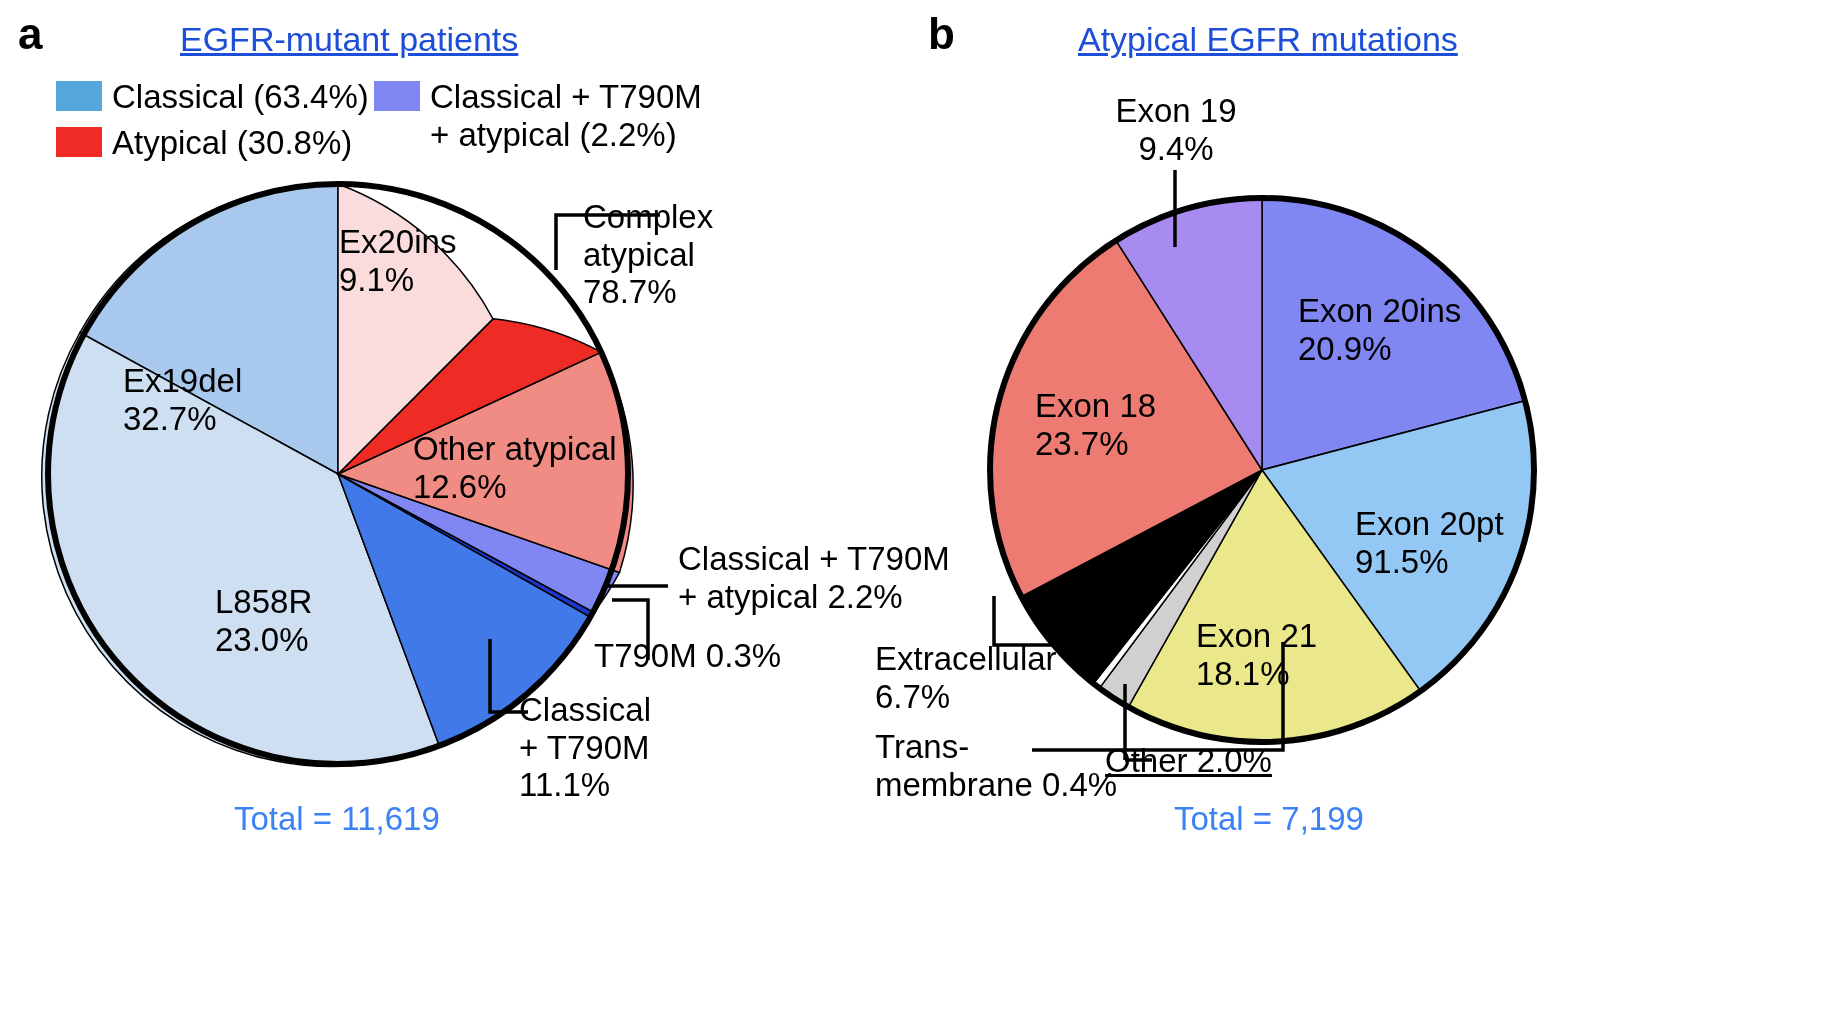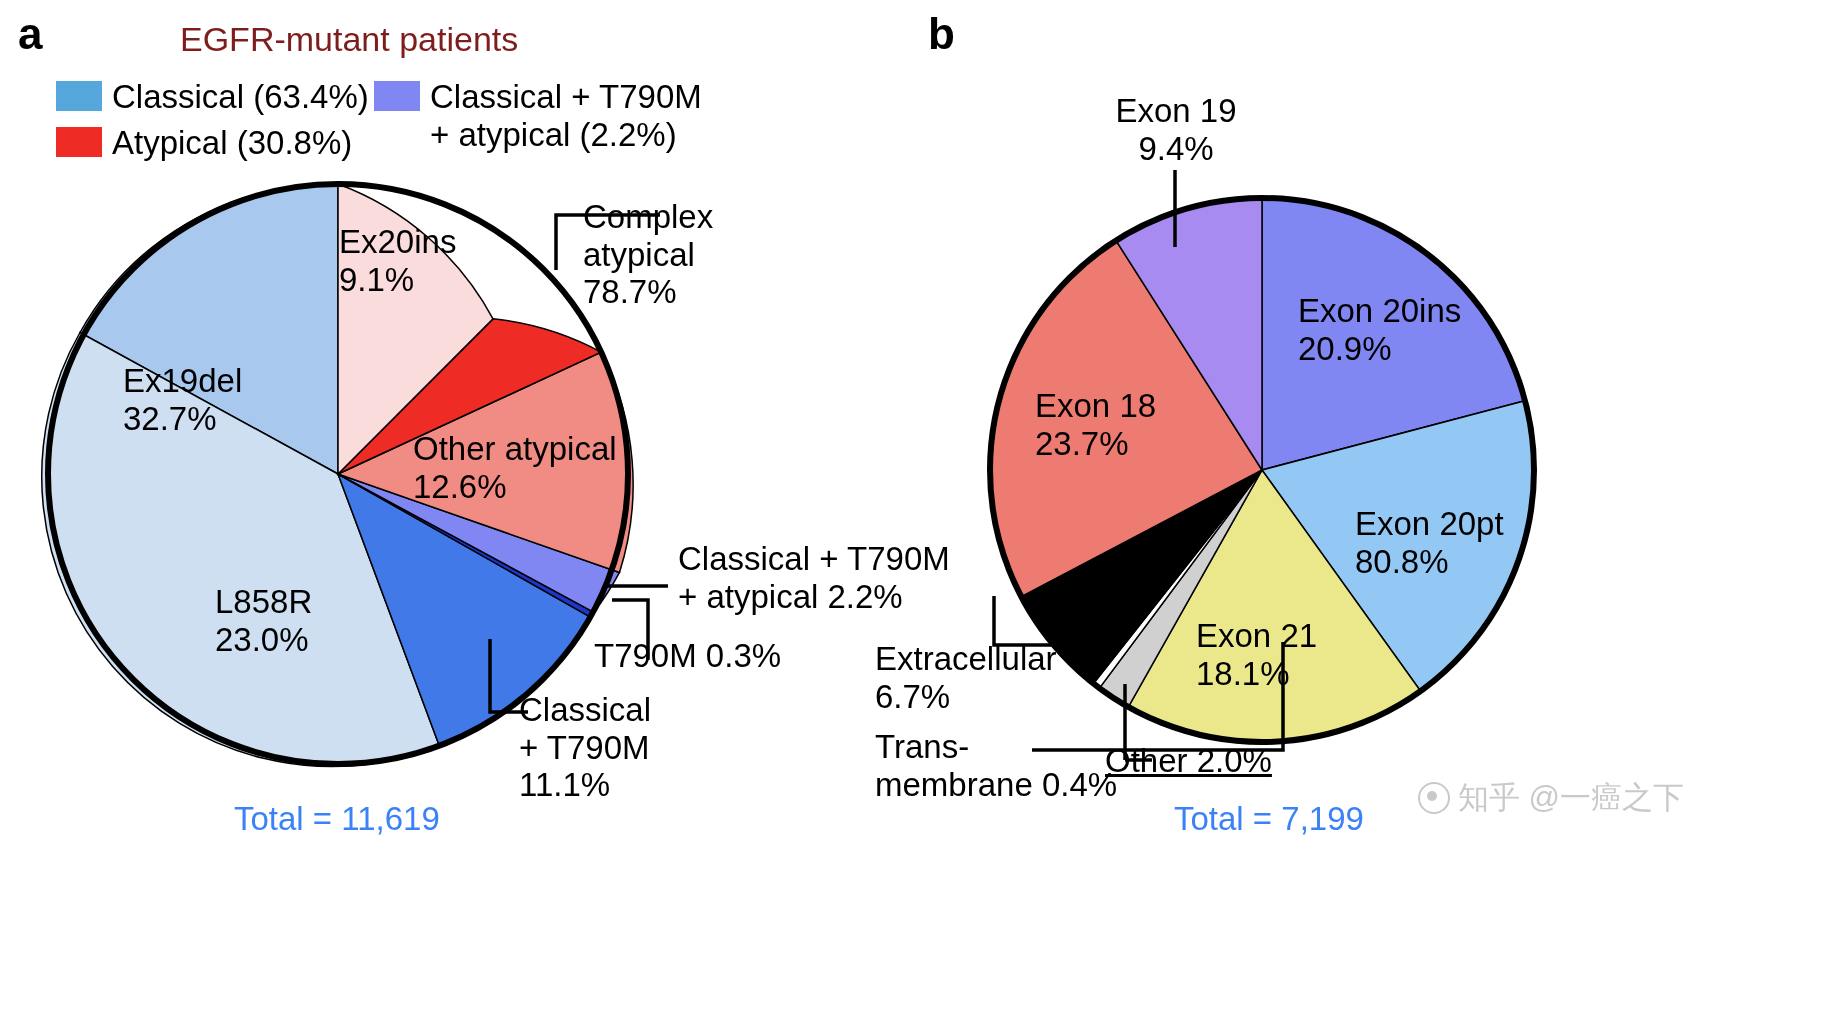"EGFR-mutant patients" .panel-title { color: #7f1d1d -> #1d4ed8; text-decoration: none -> underline }
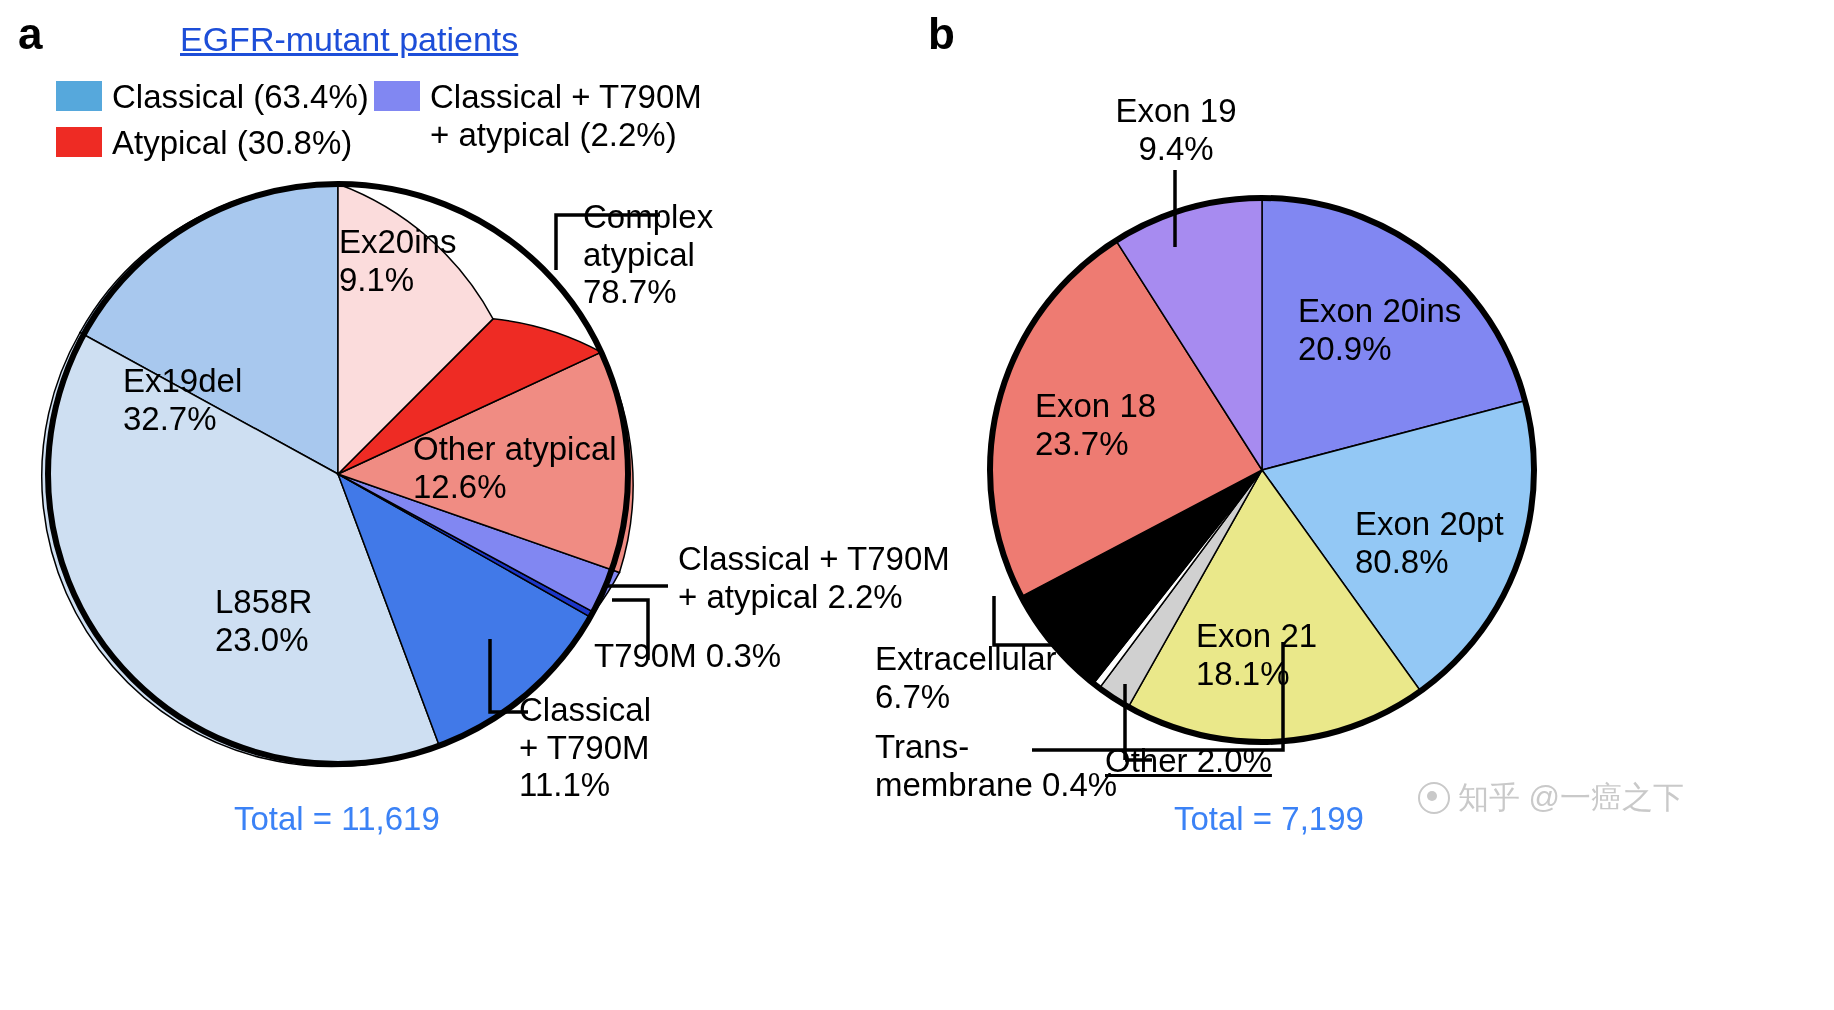"Atypical EGFR mutations" div.panel-title { html: none -> <div>Atypical EGFR mutations</div> }
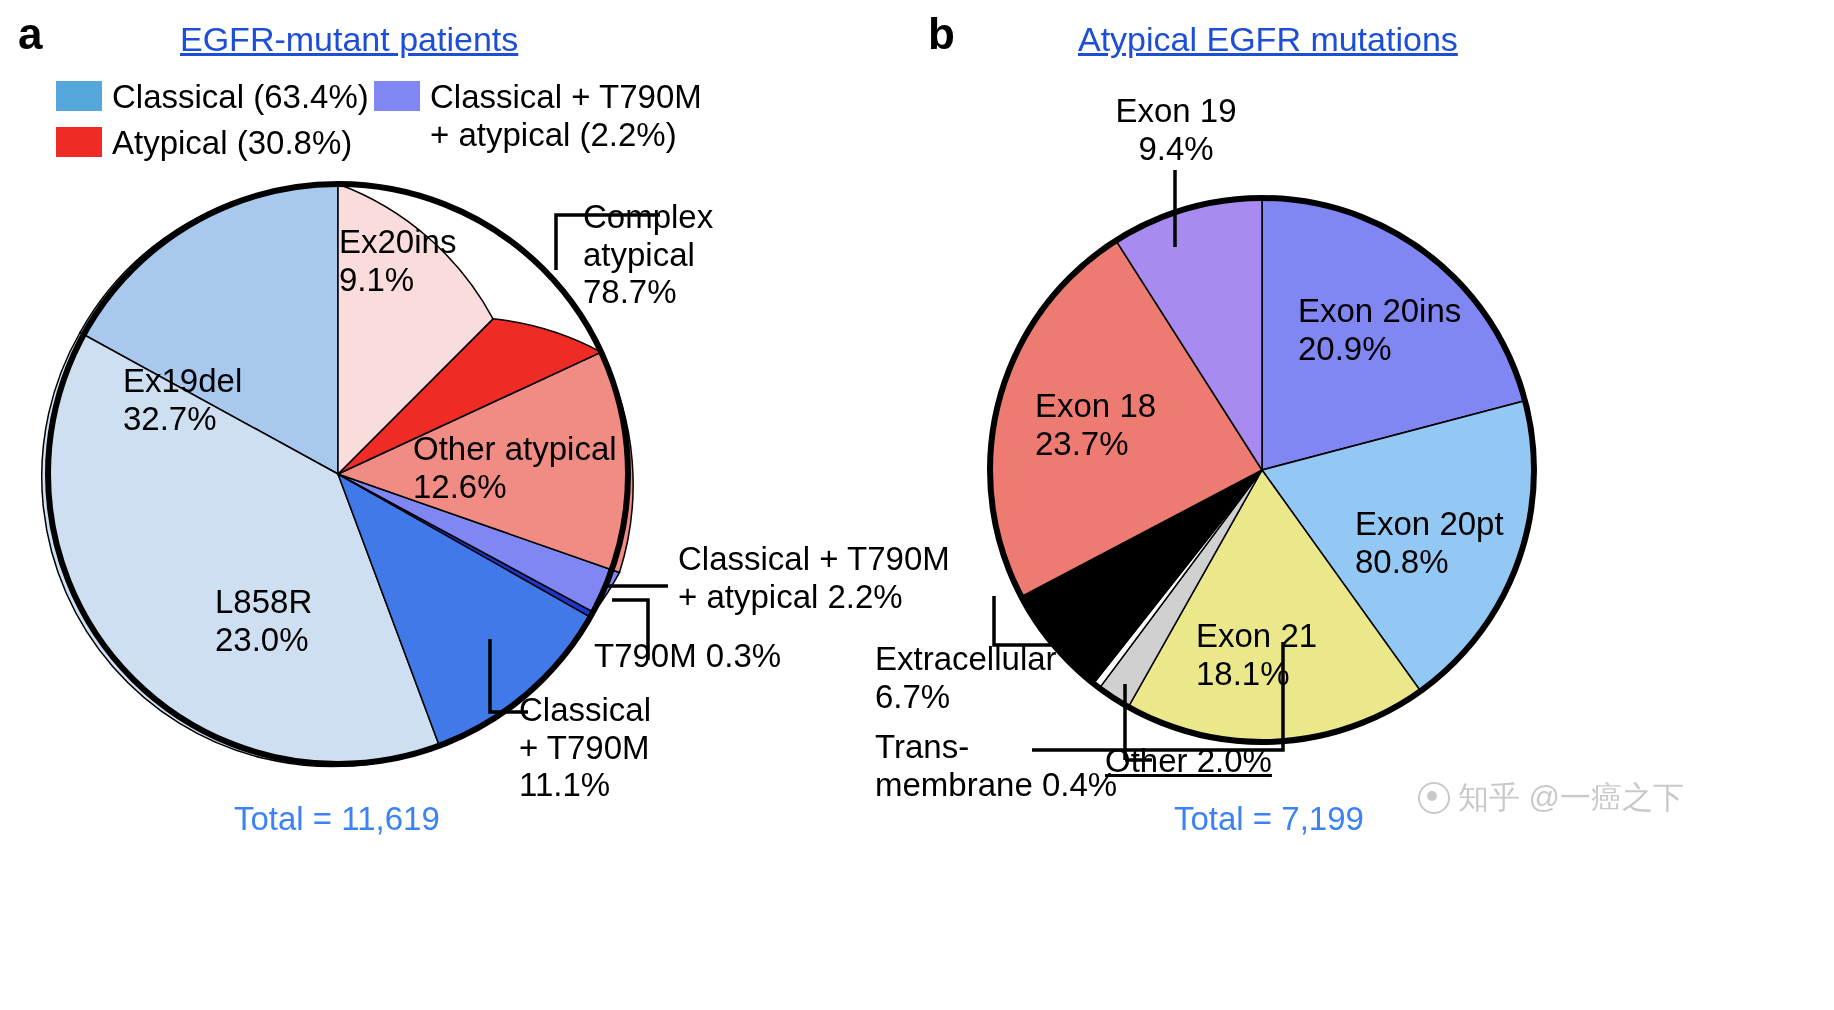"Exon 20pt" div.callout-label { text: 80.8% -> 91.5% }
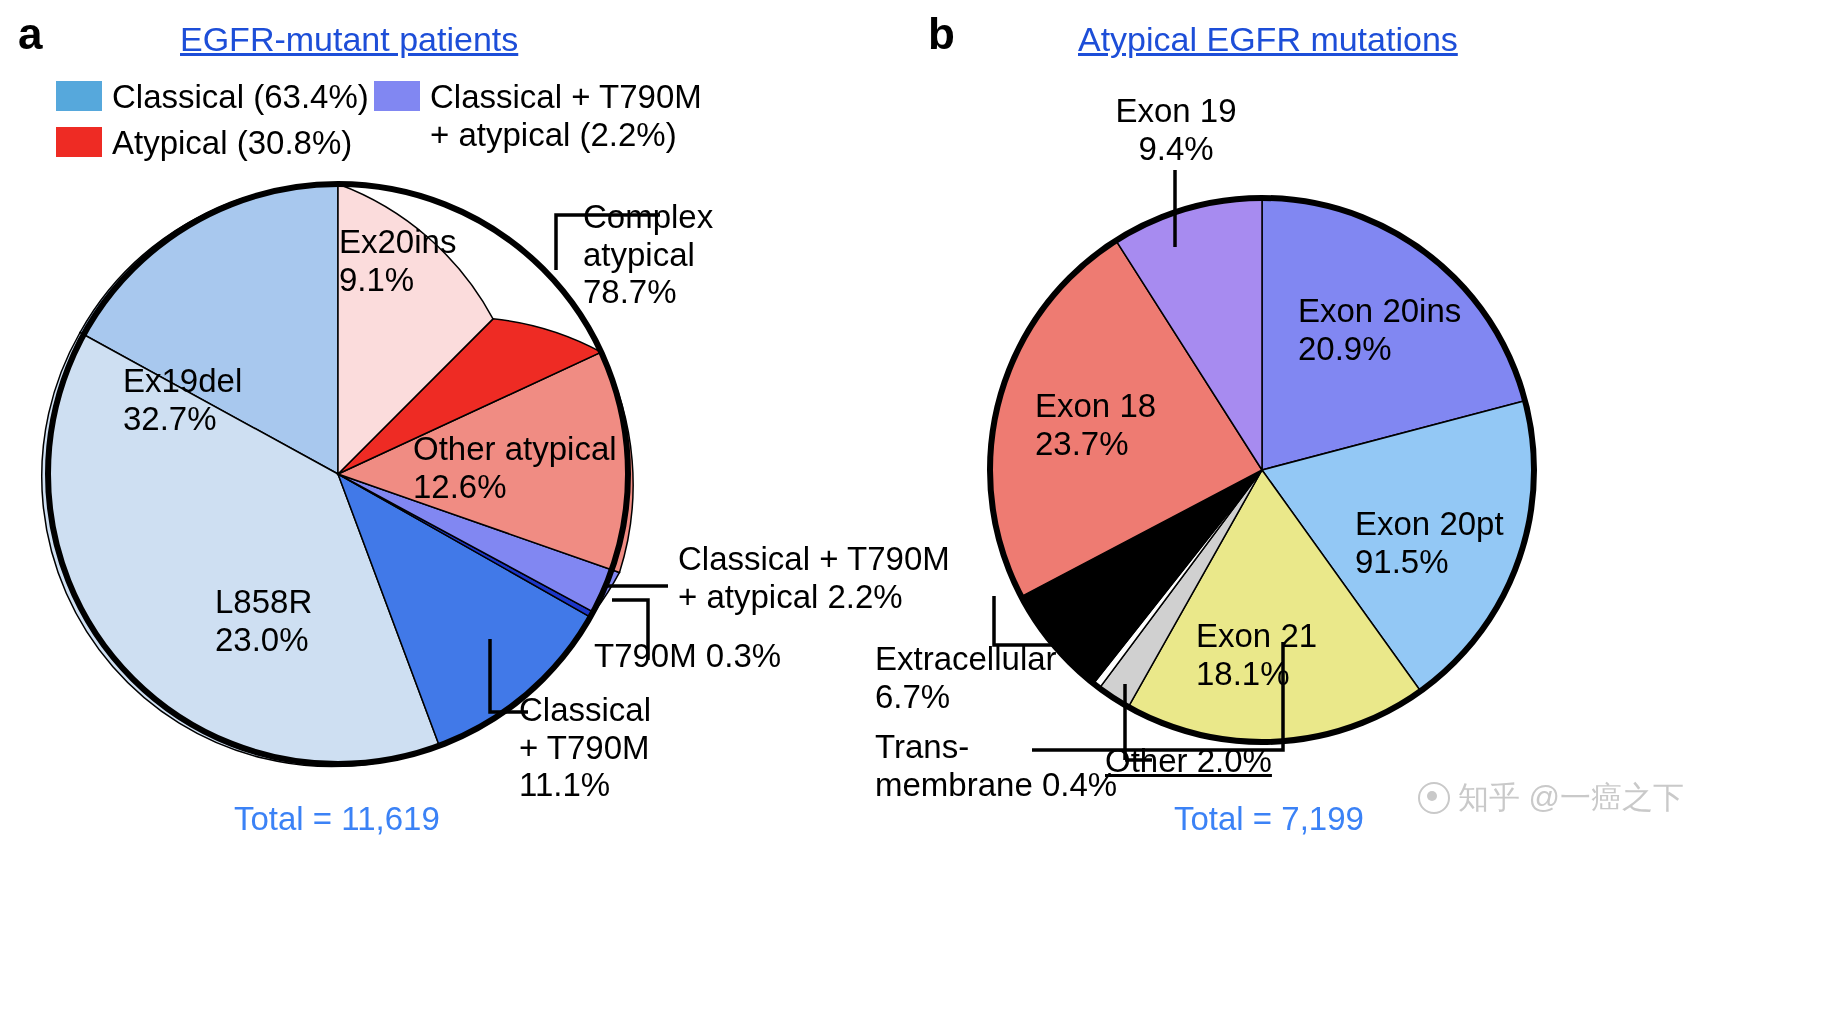"知乎 @一癌之下" div.watermark { html: <div> <span></span> <span>知乎 @一癌之下</span> </div> -> none }
